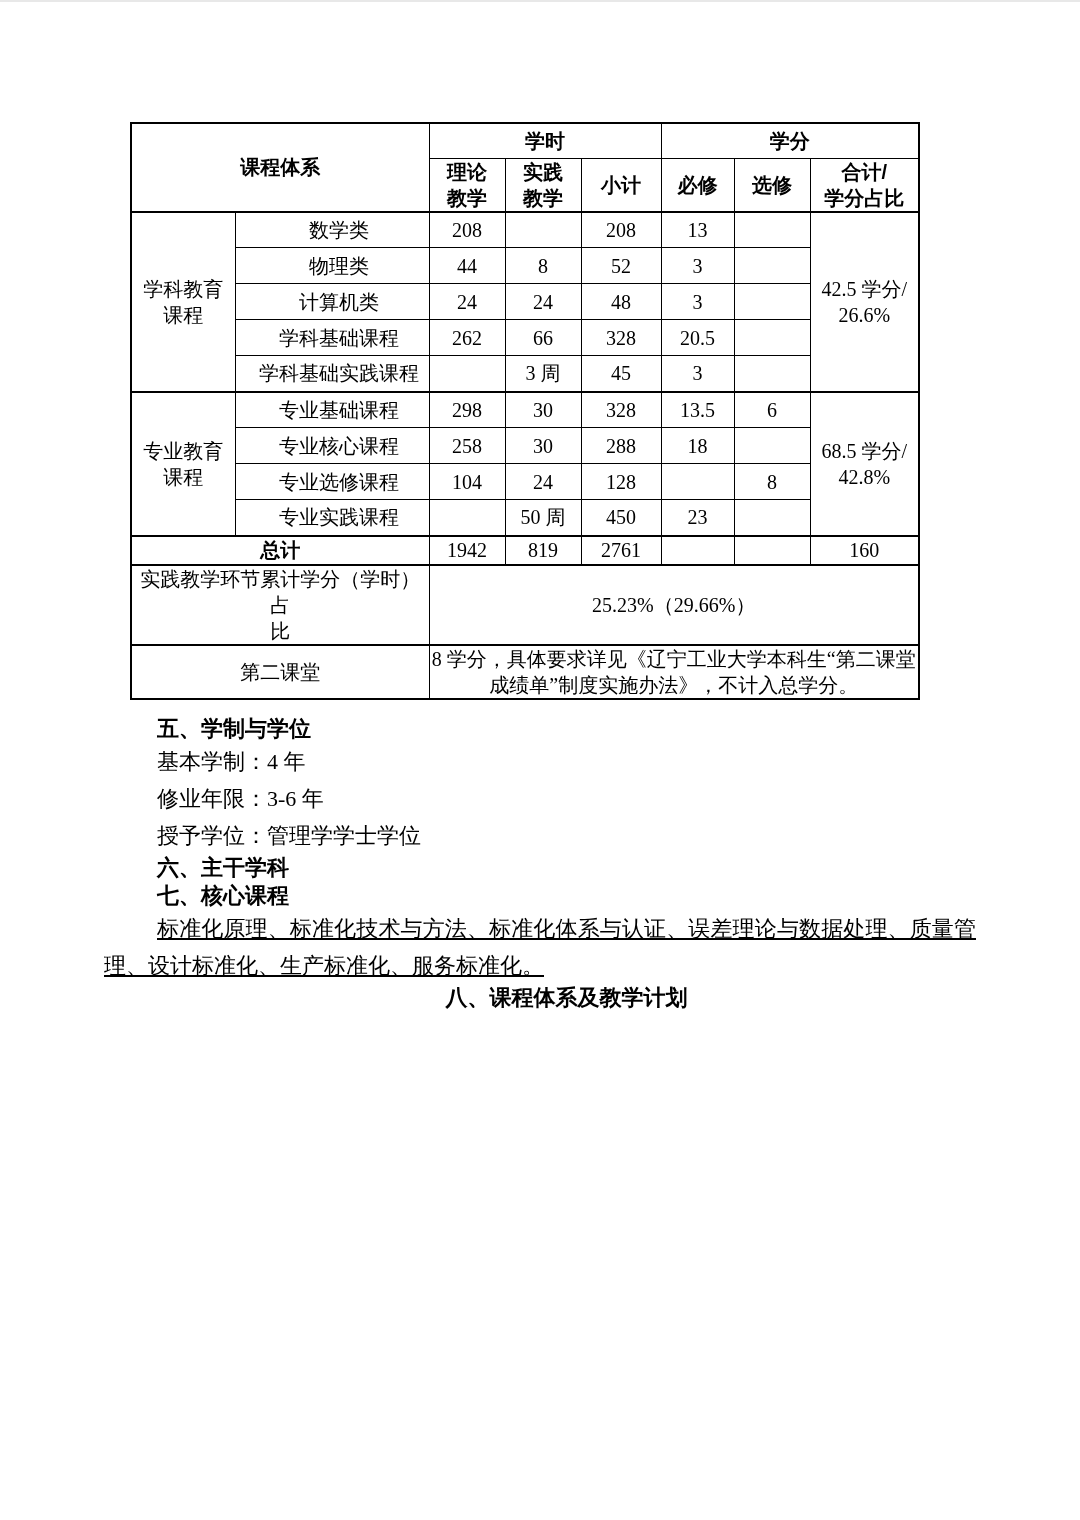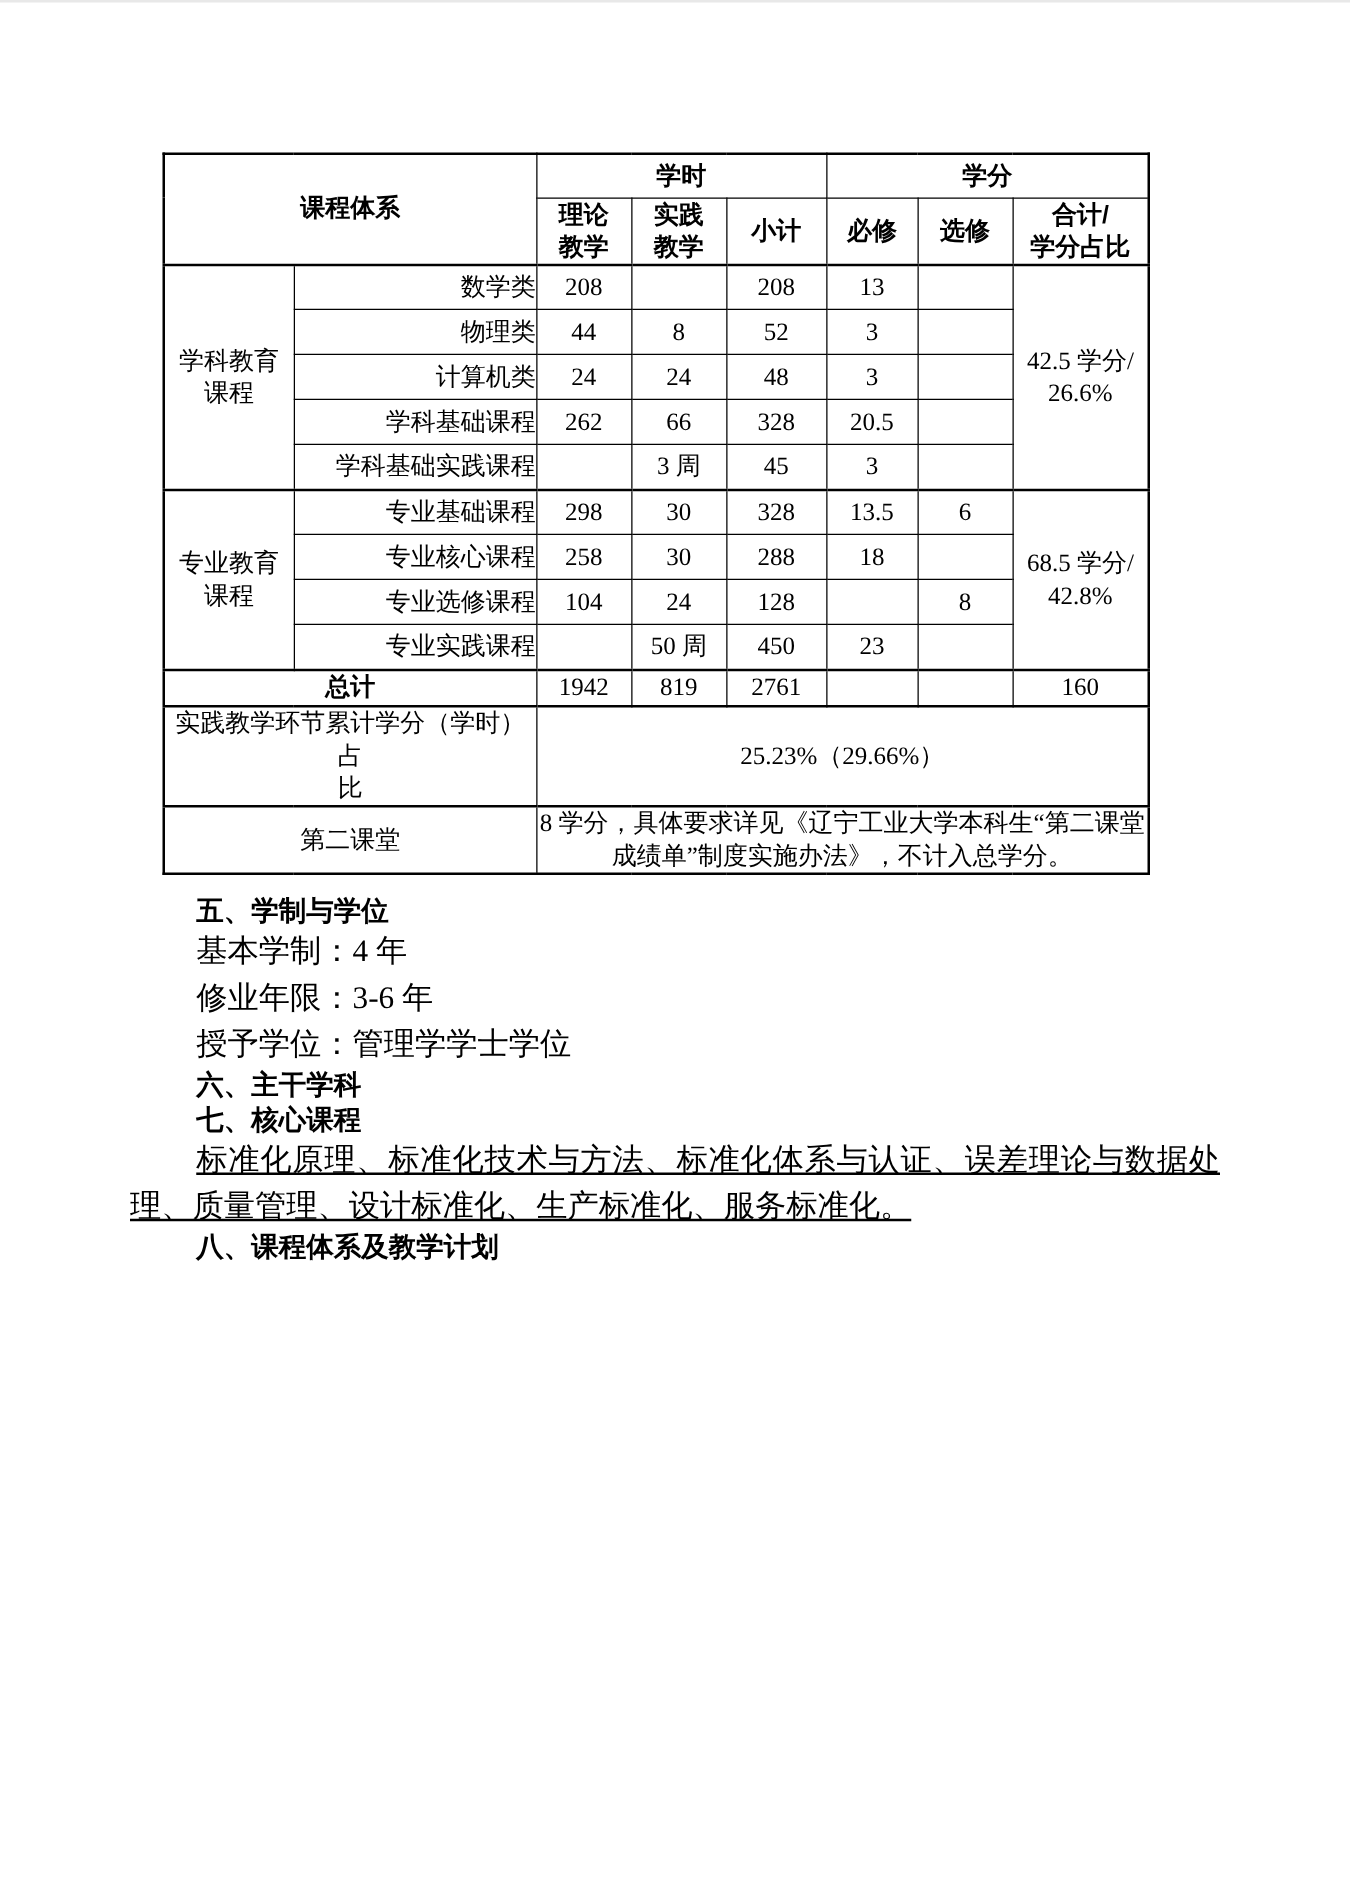"数学类" table.curriculum td.rowlabel { text-align: right -> center }
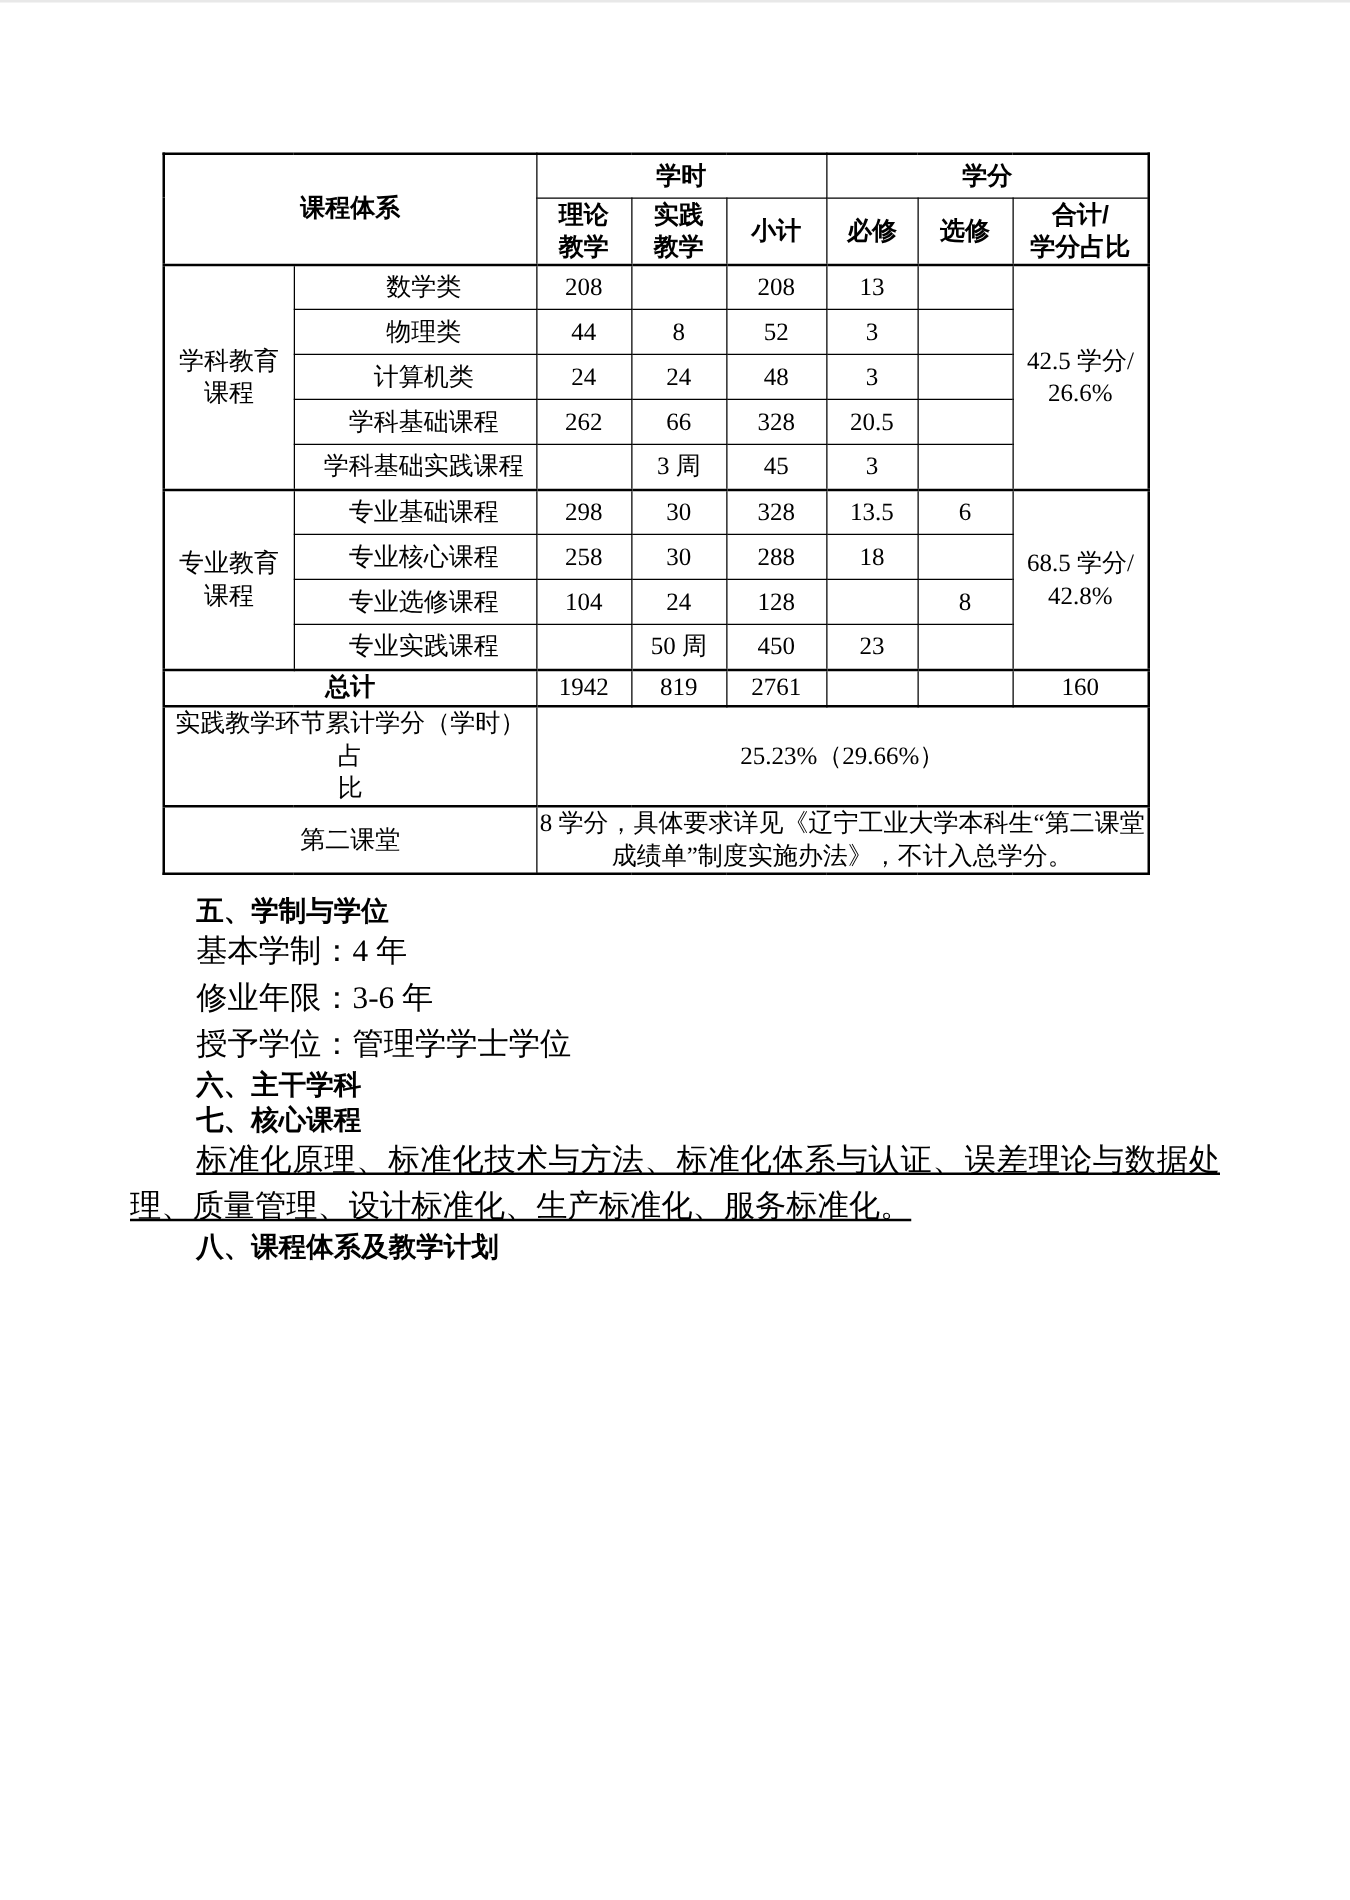"基本学制：4 年" p.body { font-size: 25px -> 22px }
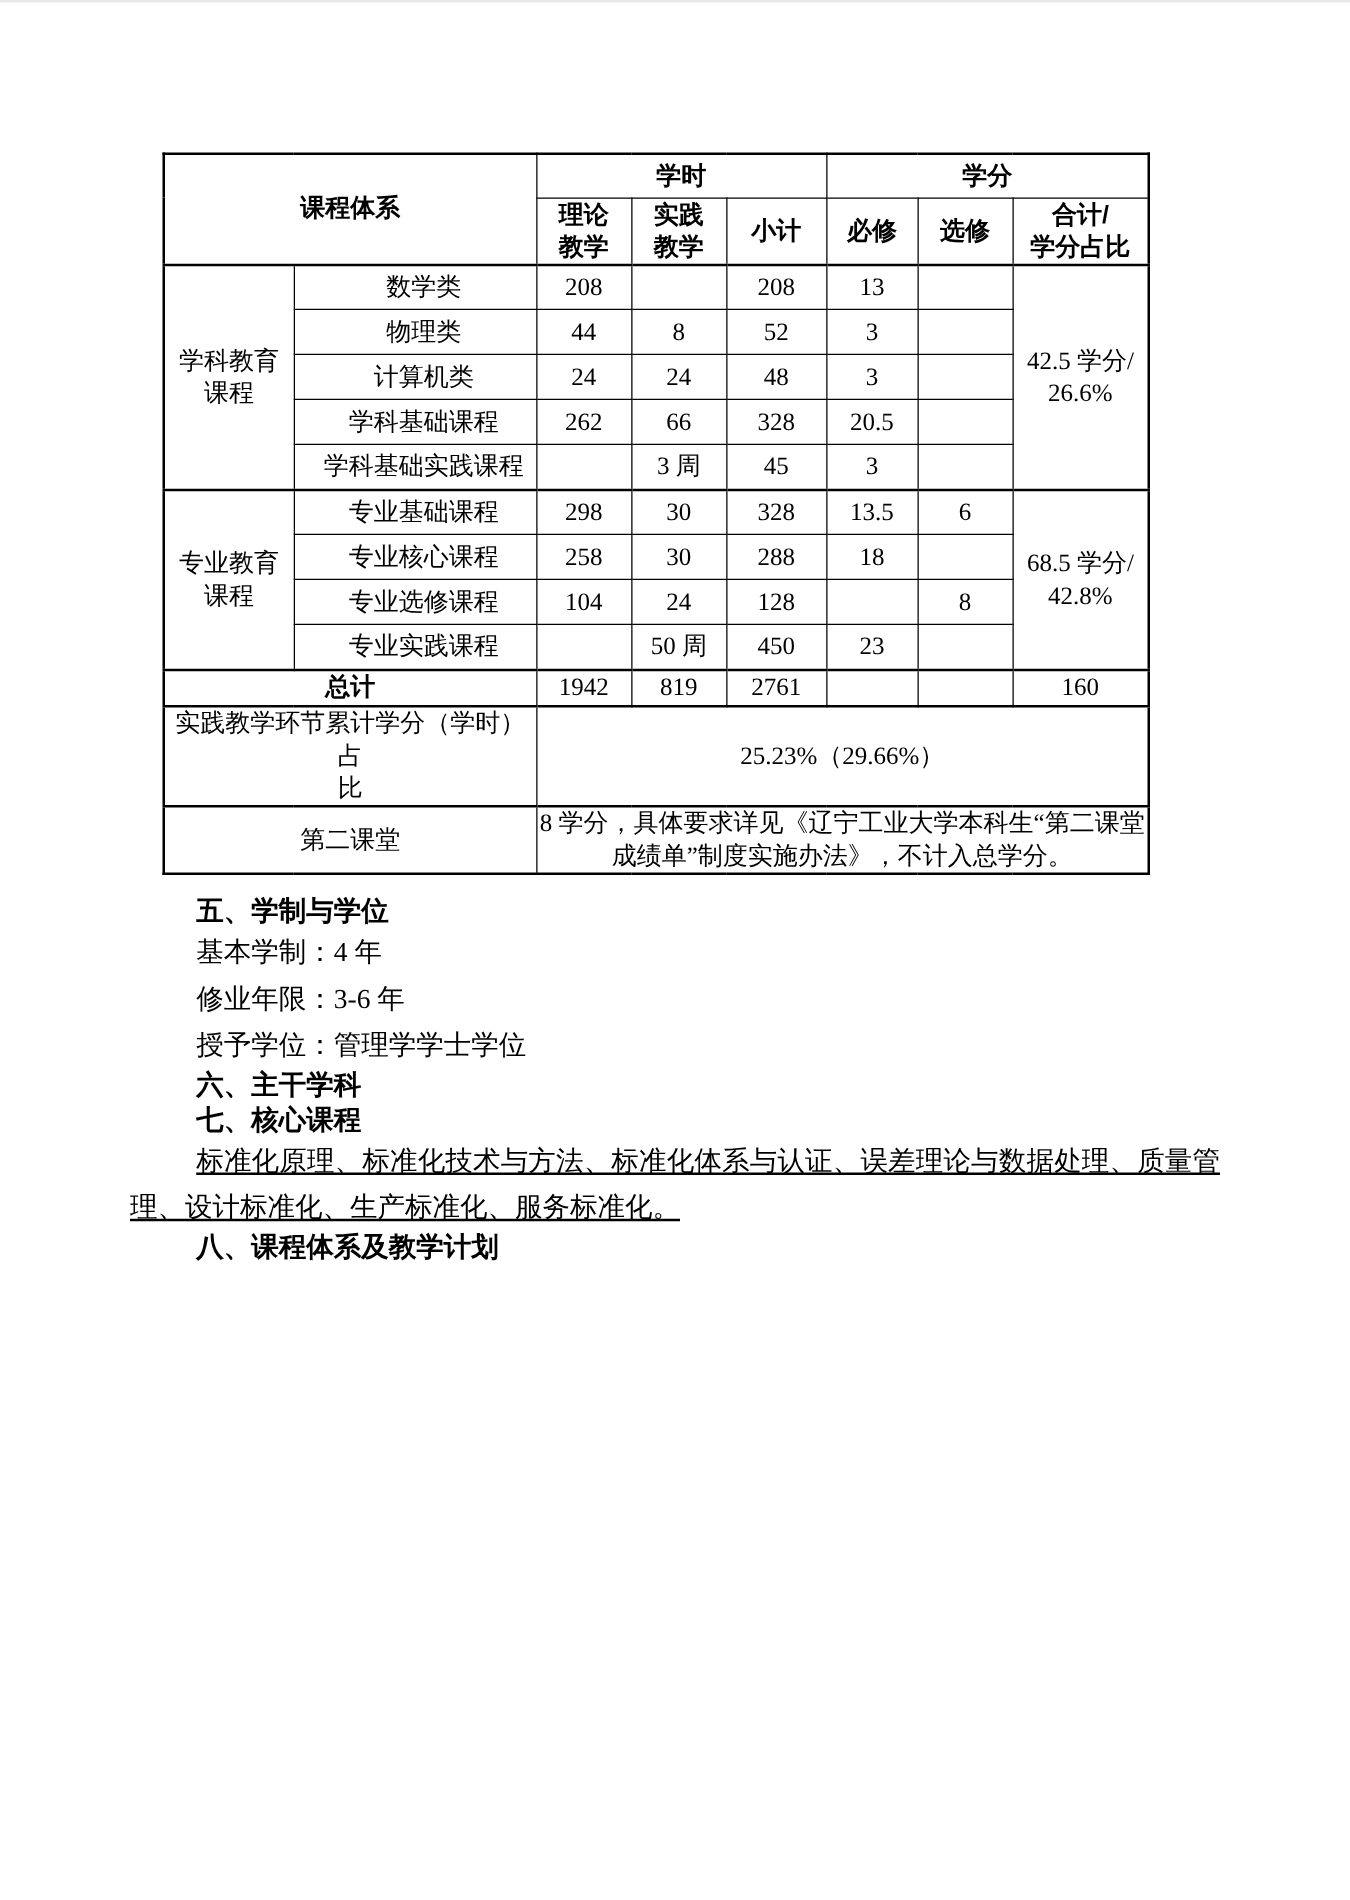"八、课程体系及教学计划" .mt-h8 { text-align: none -> center }
